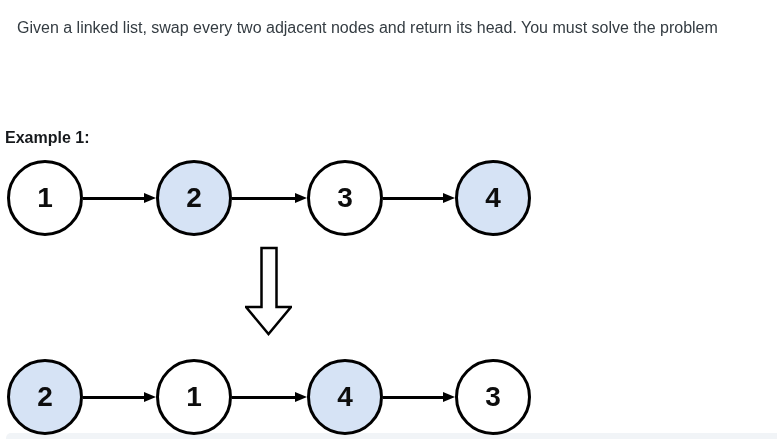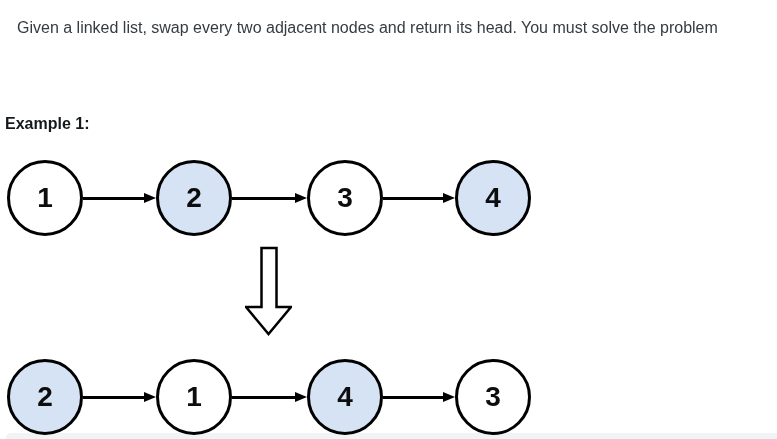"Example 1:" .example-heading { top: 113px -> 127px }
